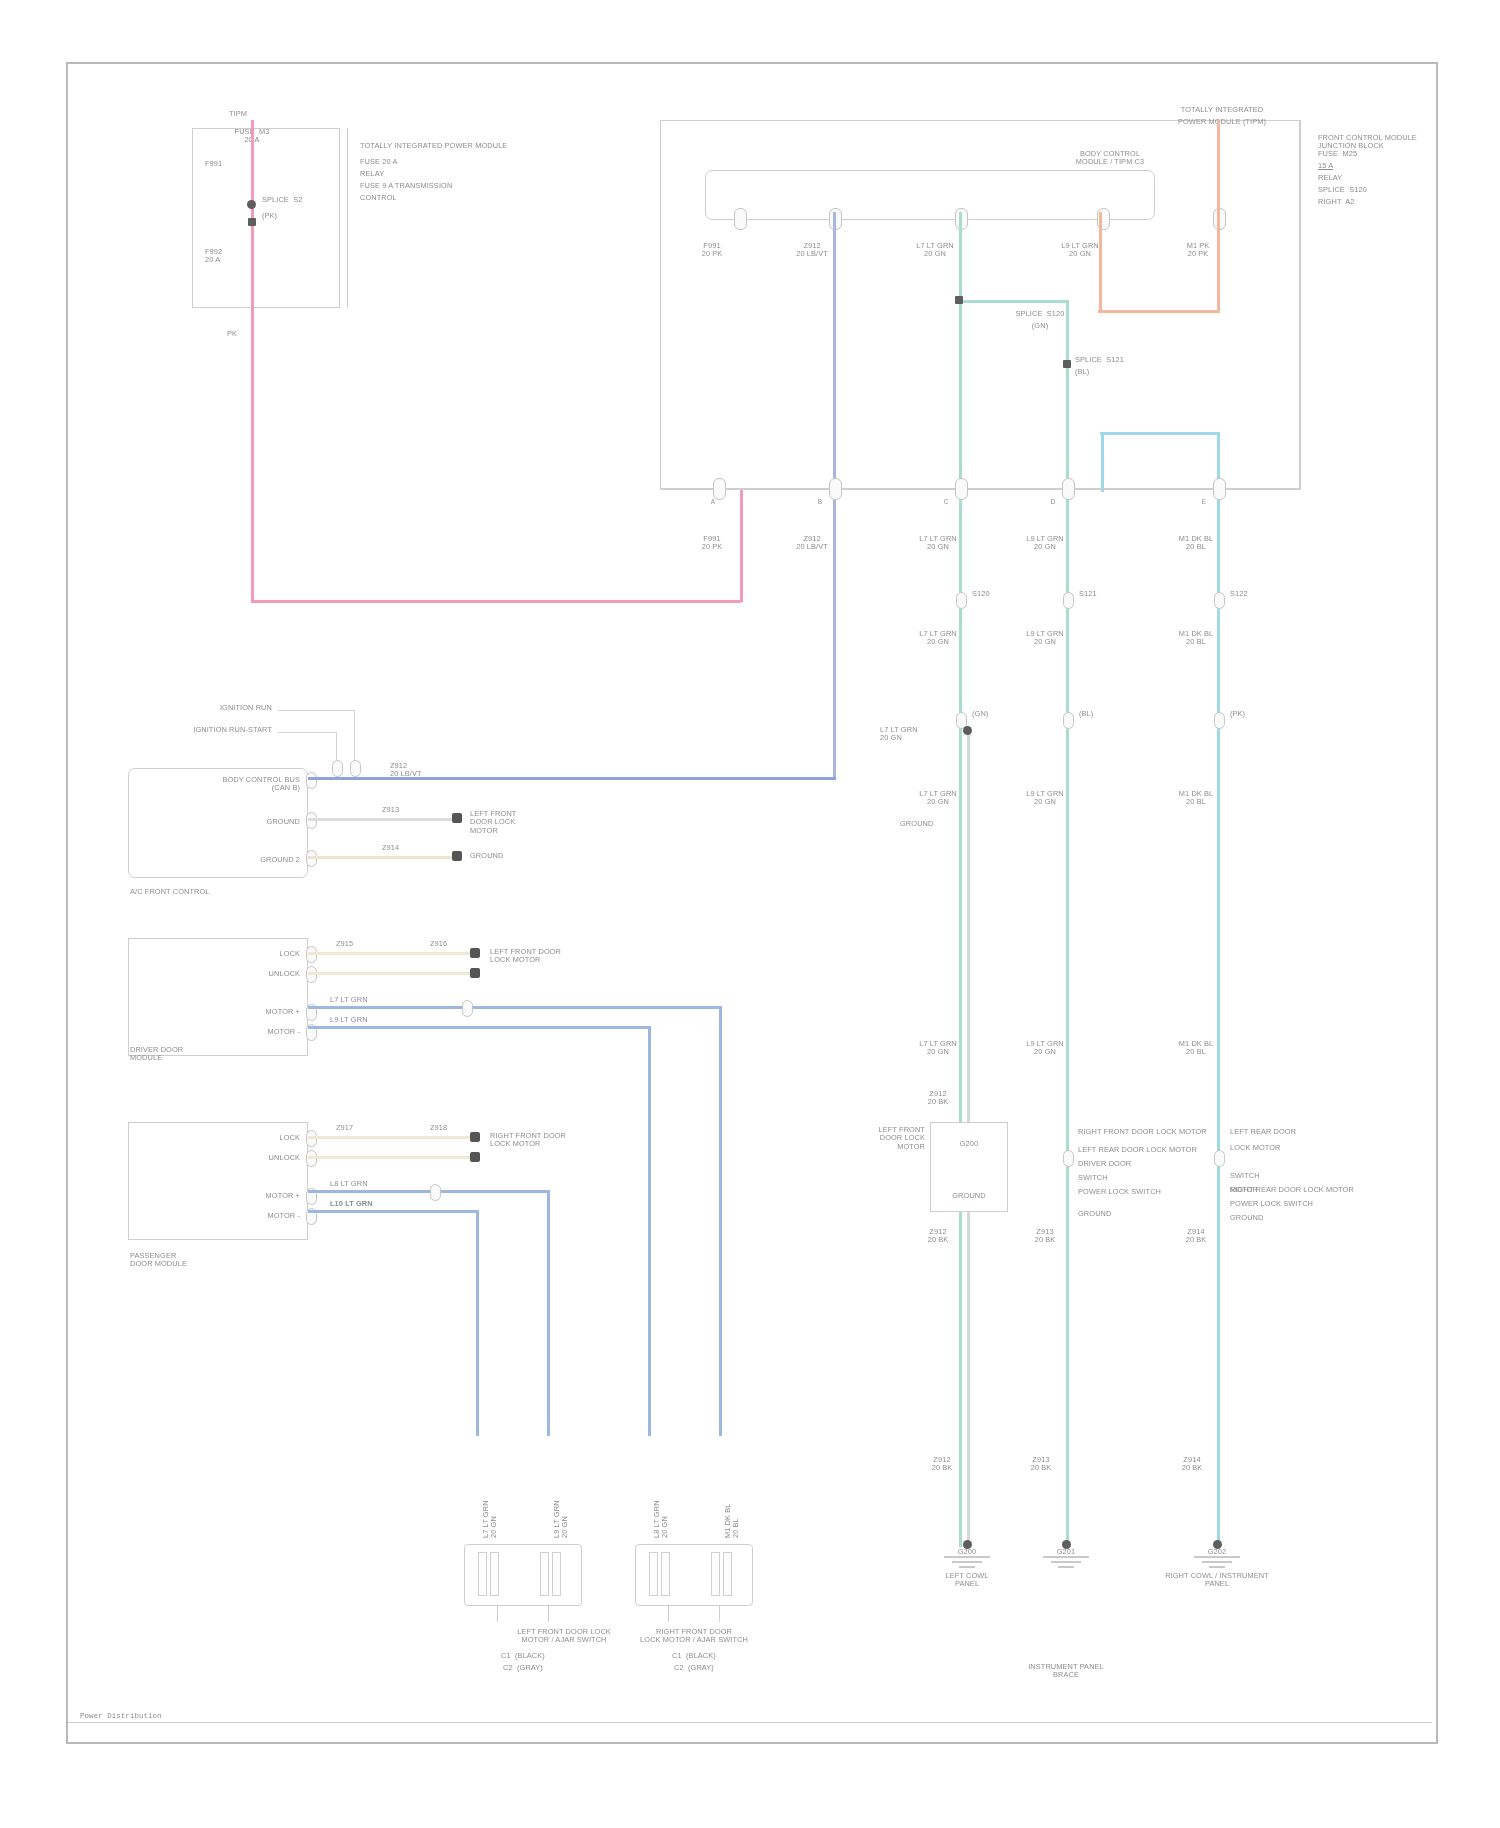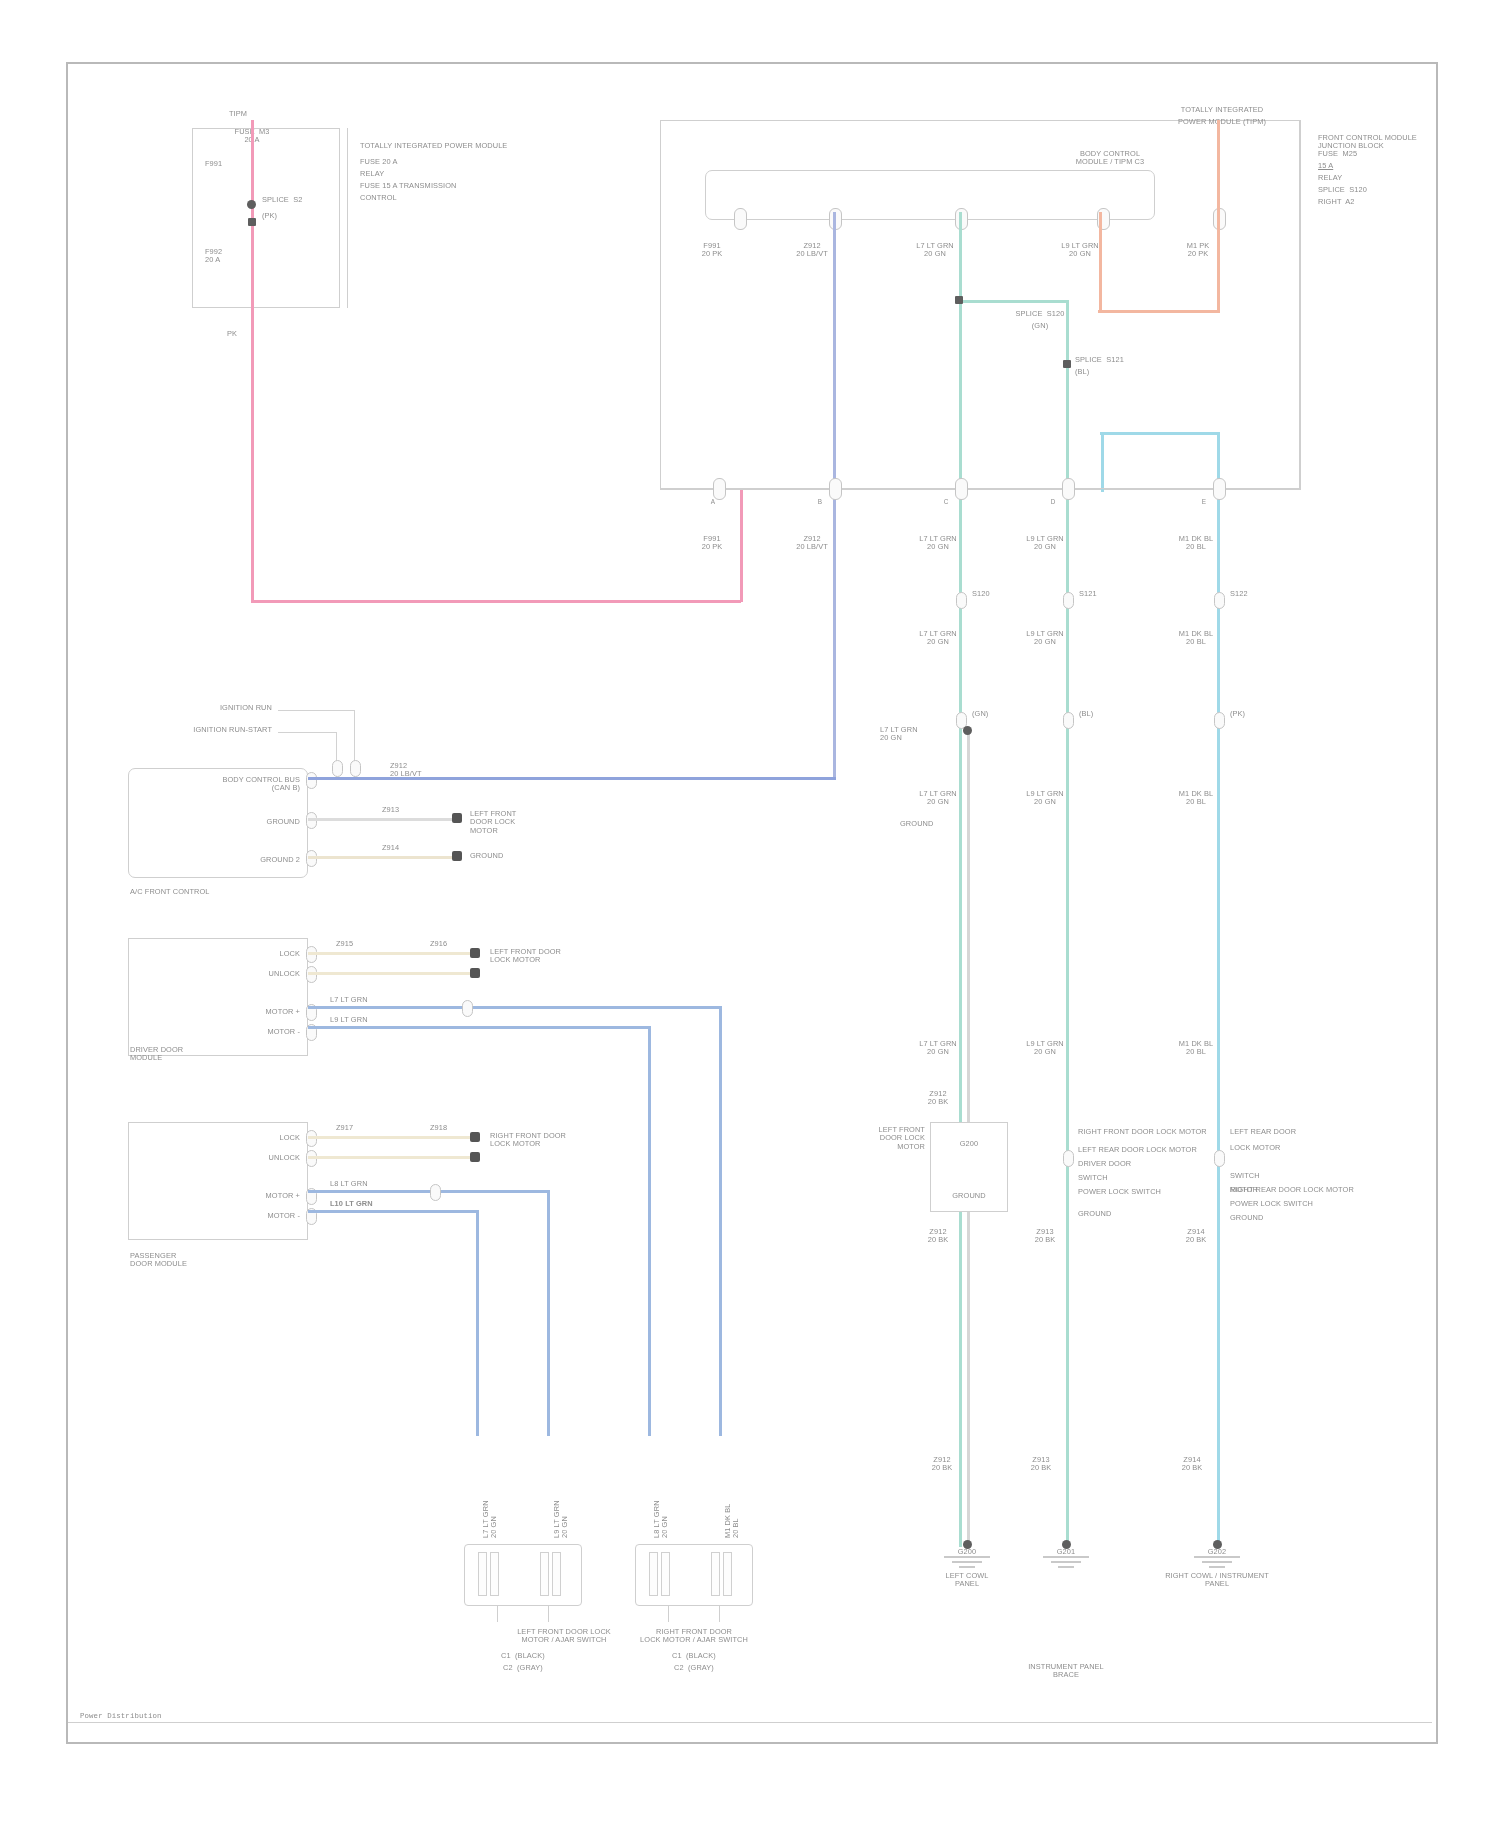"FUSE 15 A TRANSMISSION" div.t { text: 15 -> 9 }
